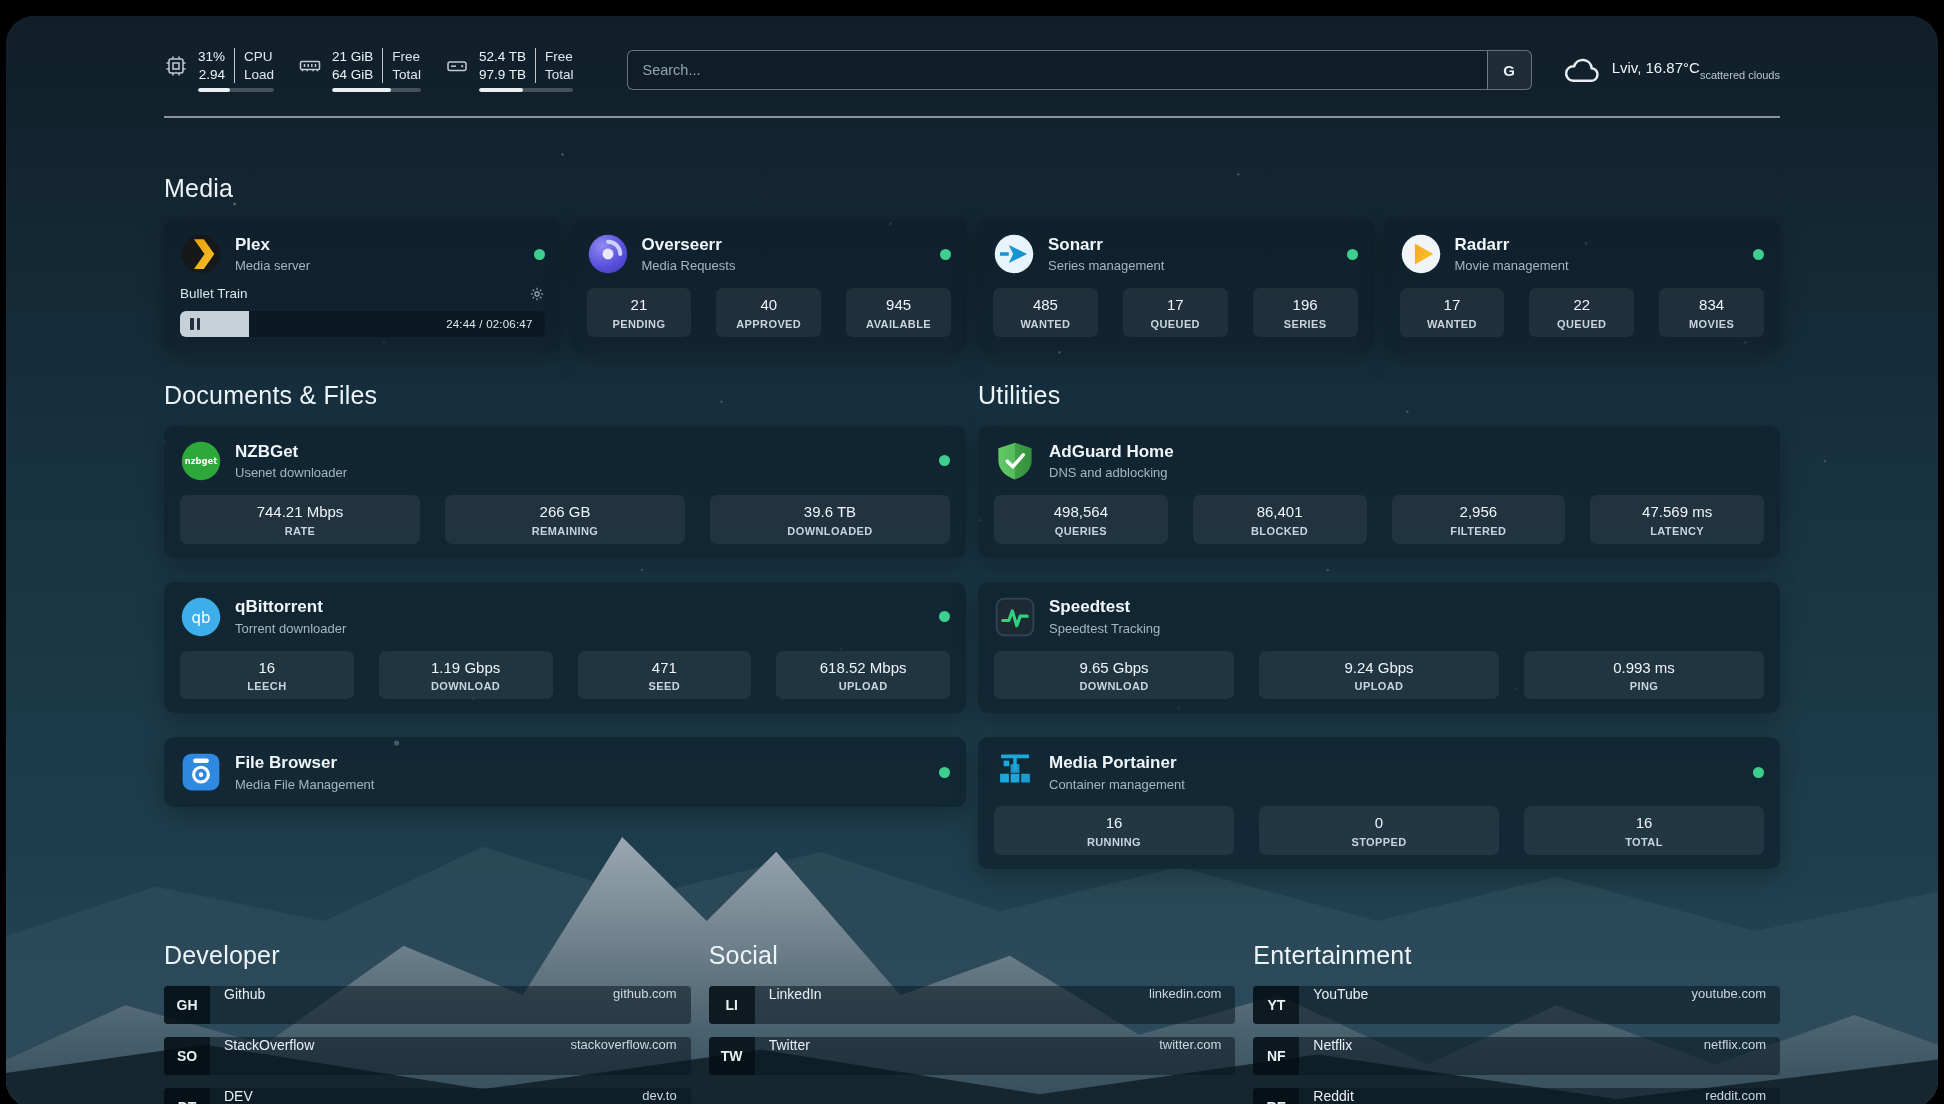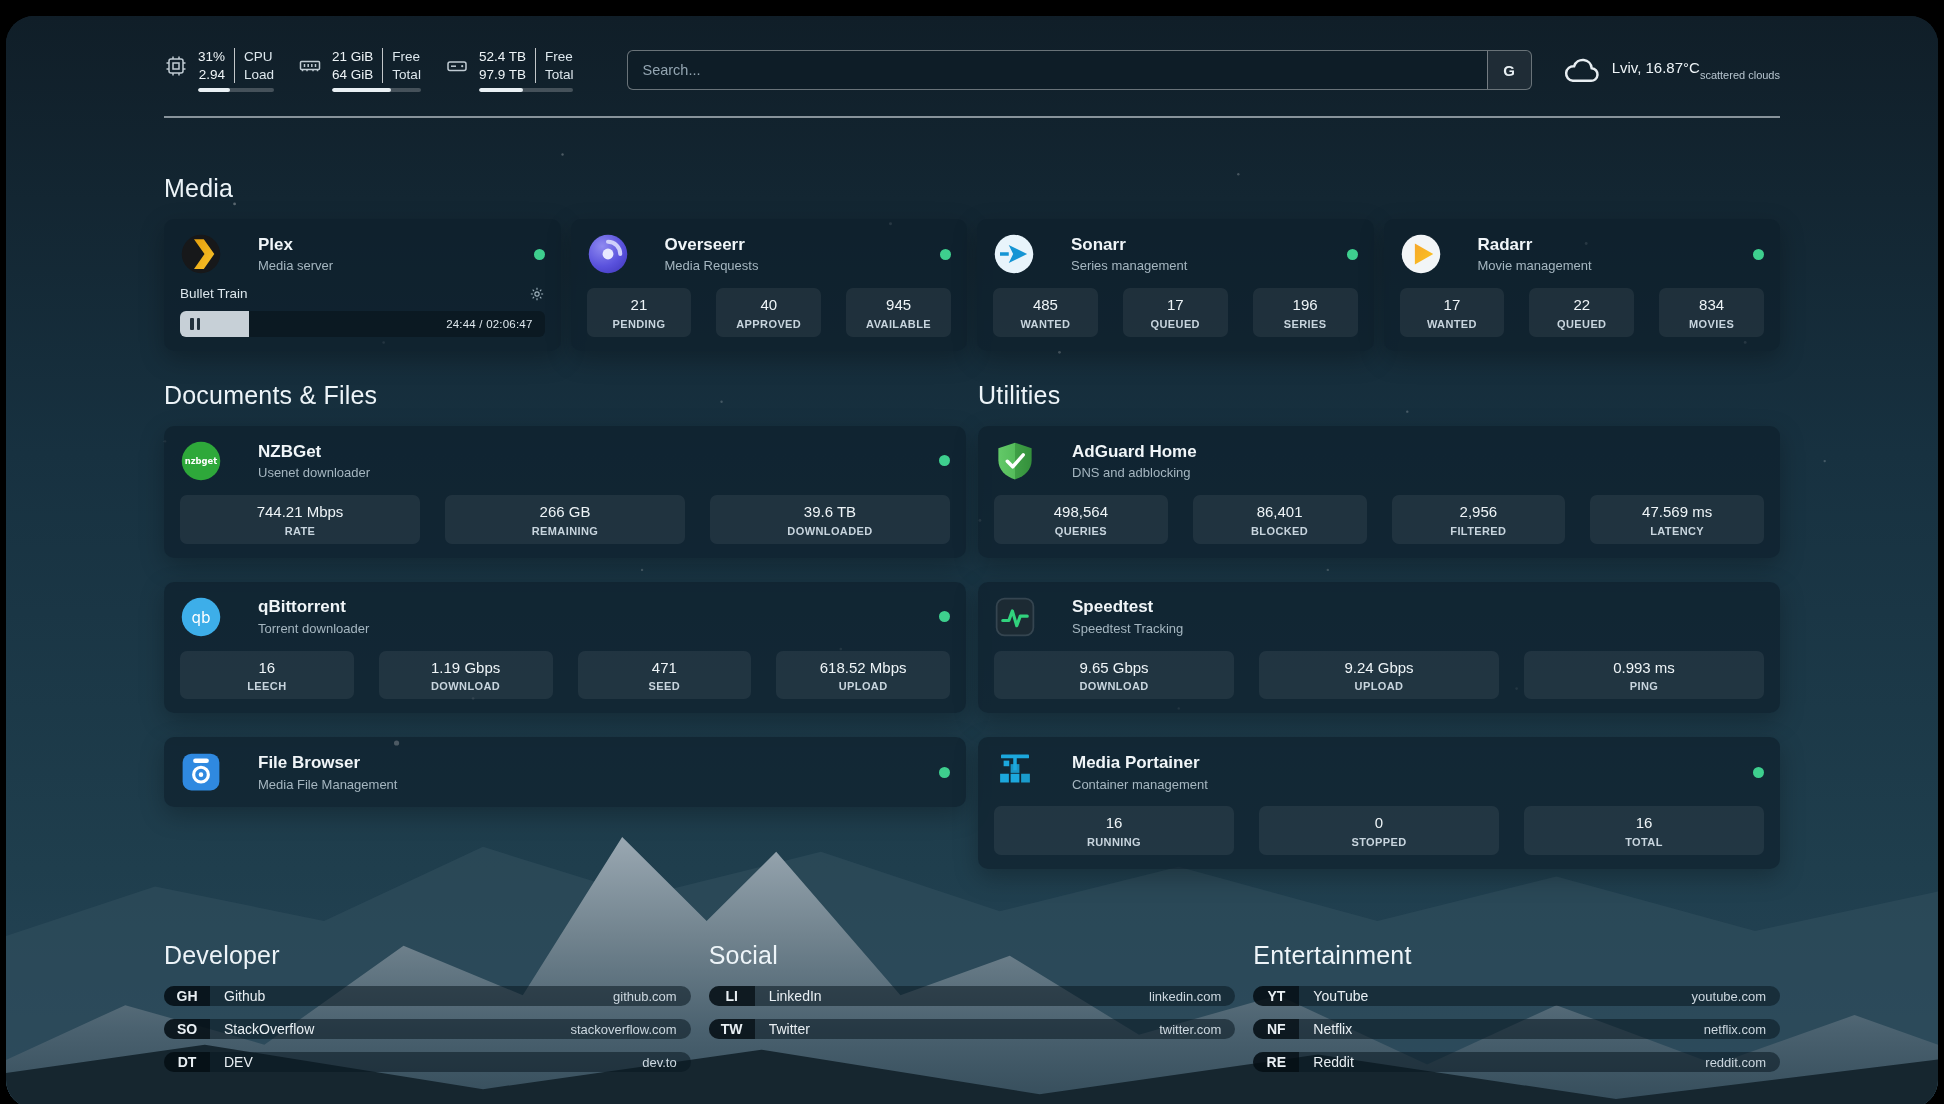"Plex" .card-head { gap: 23px -> none }
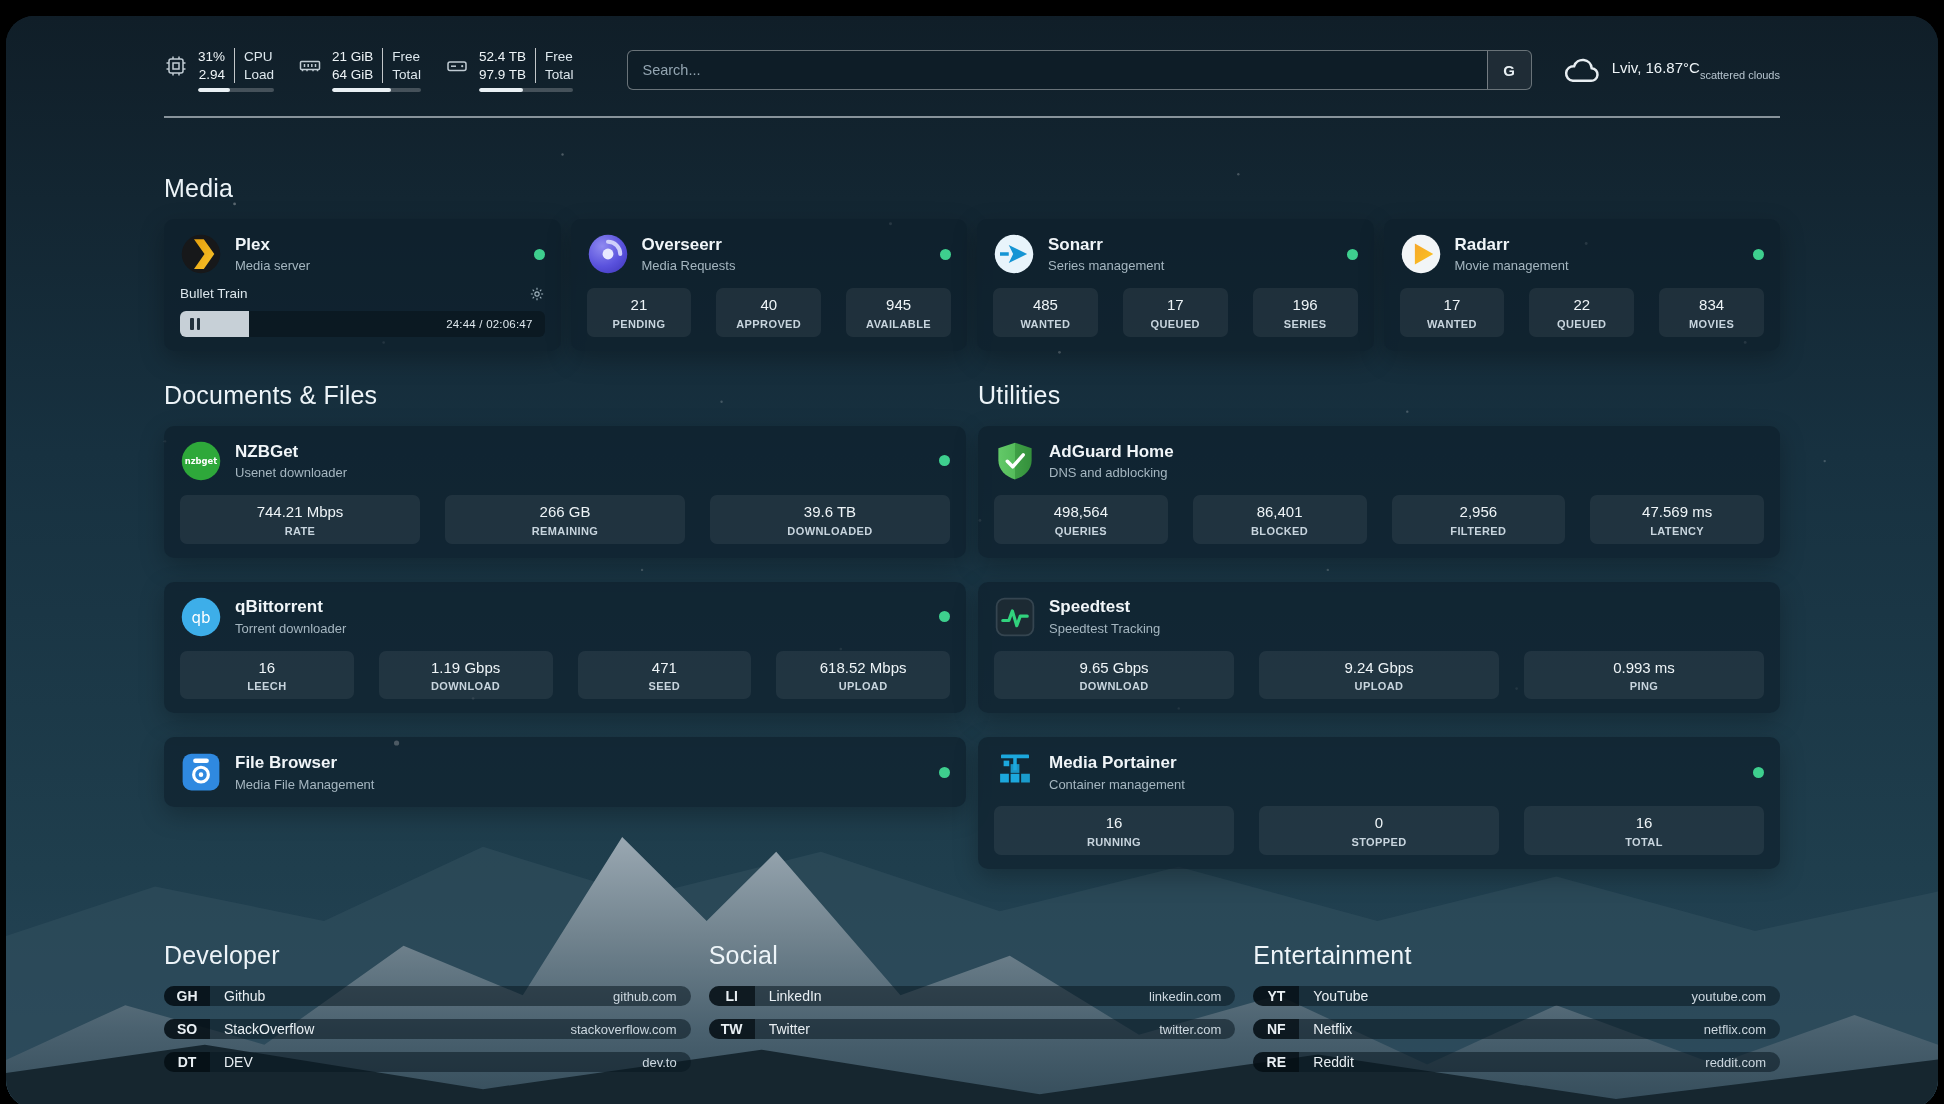"GH" .bm-row { align-items: center -> flex-start; border-radius: 14px -> 4px; height: 20px -> 38px }
